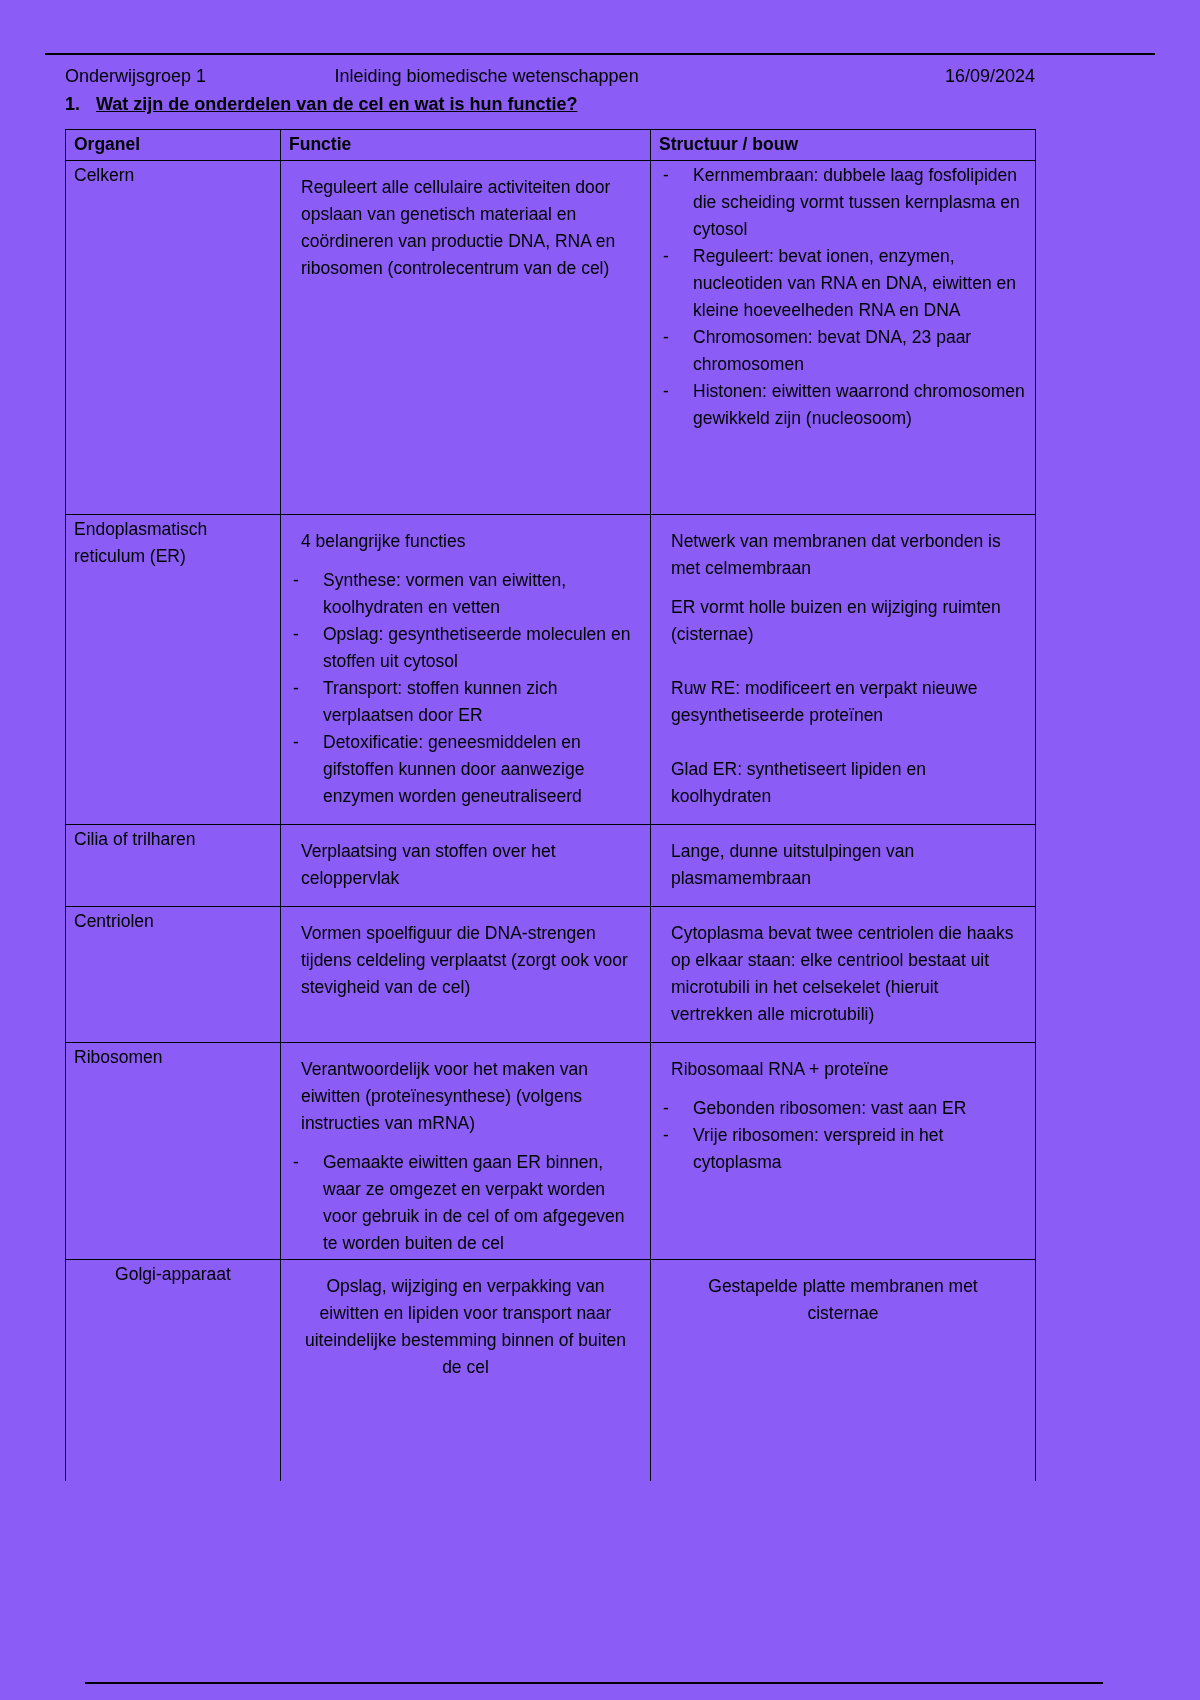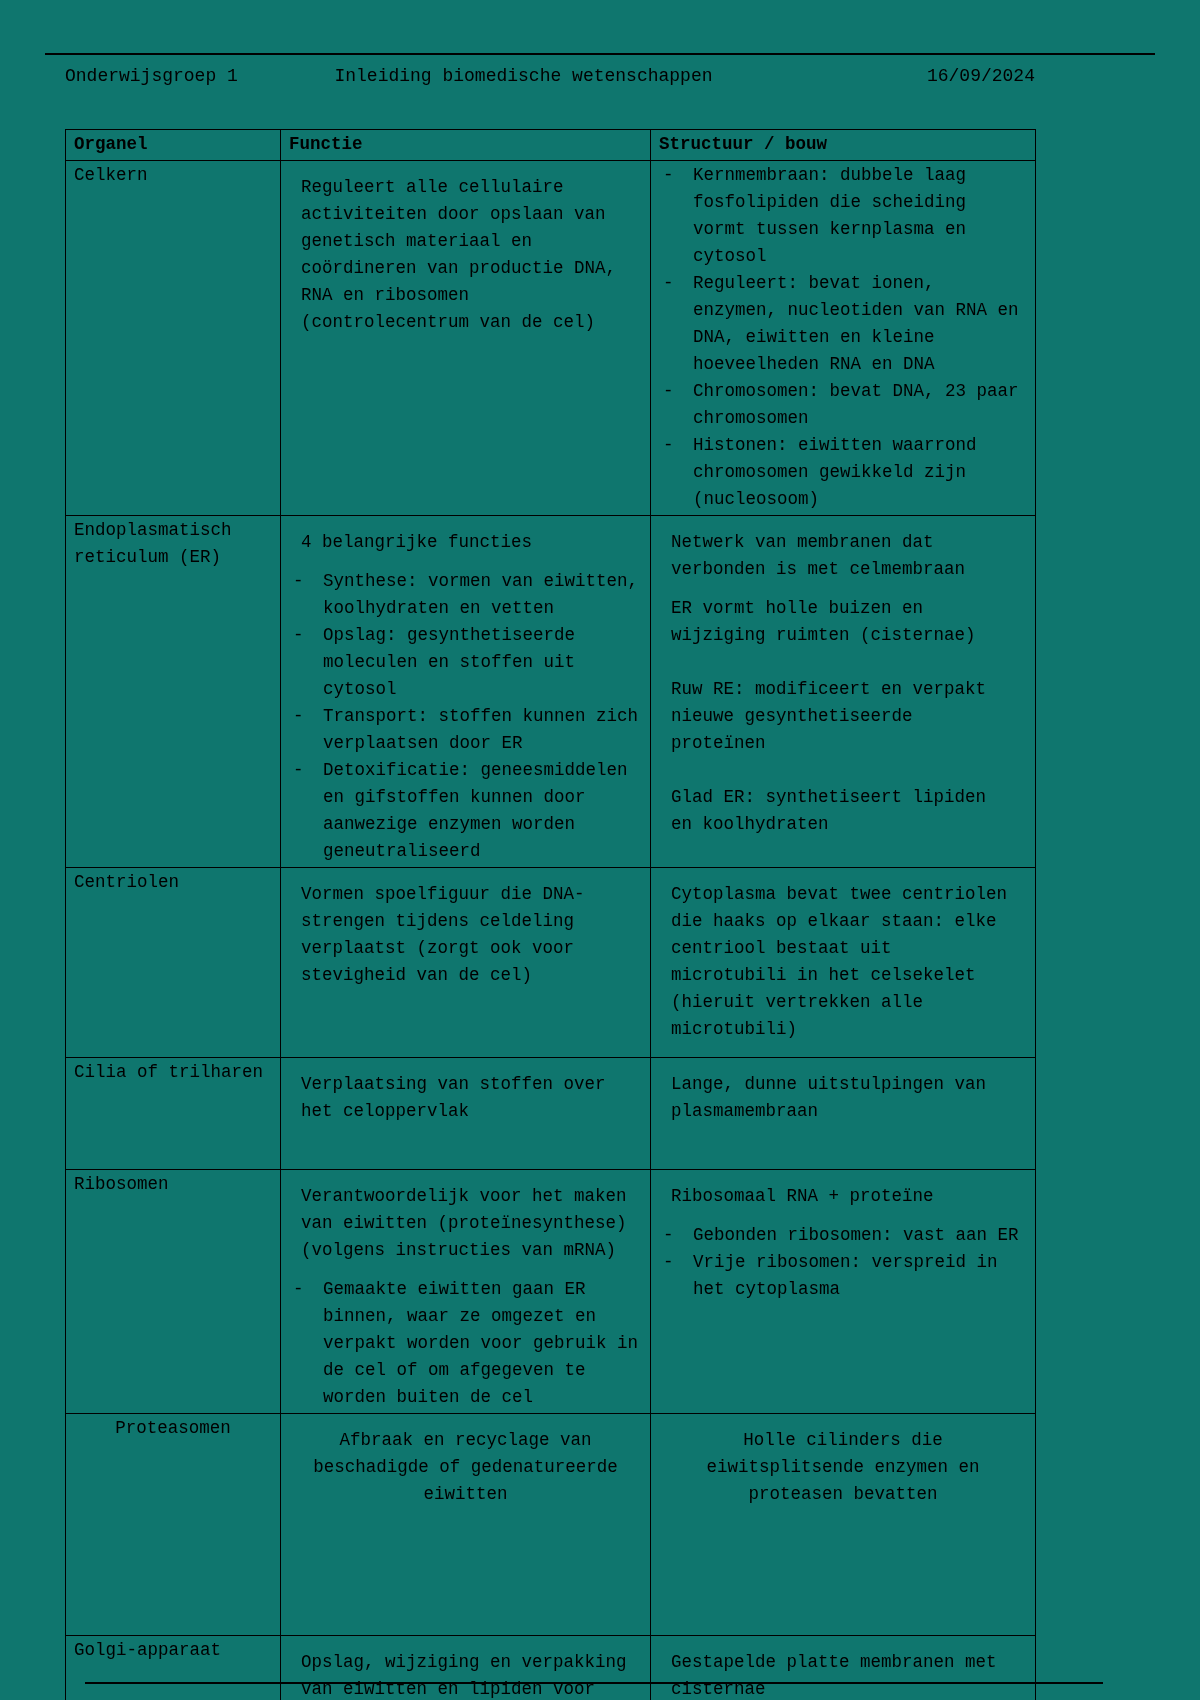"Onderwijsgroep 1" .page { background: #0f766e -> #8b5cf6; font-family: Liberation Mono, monospace -> Liberation Sans, sans-serif }
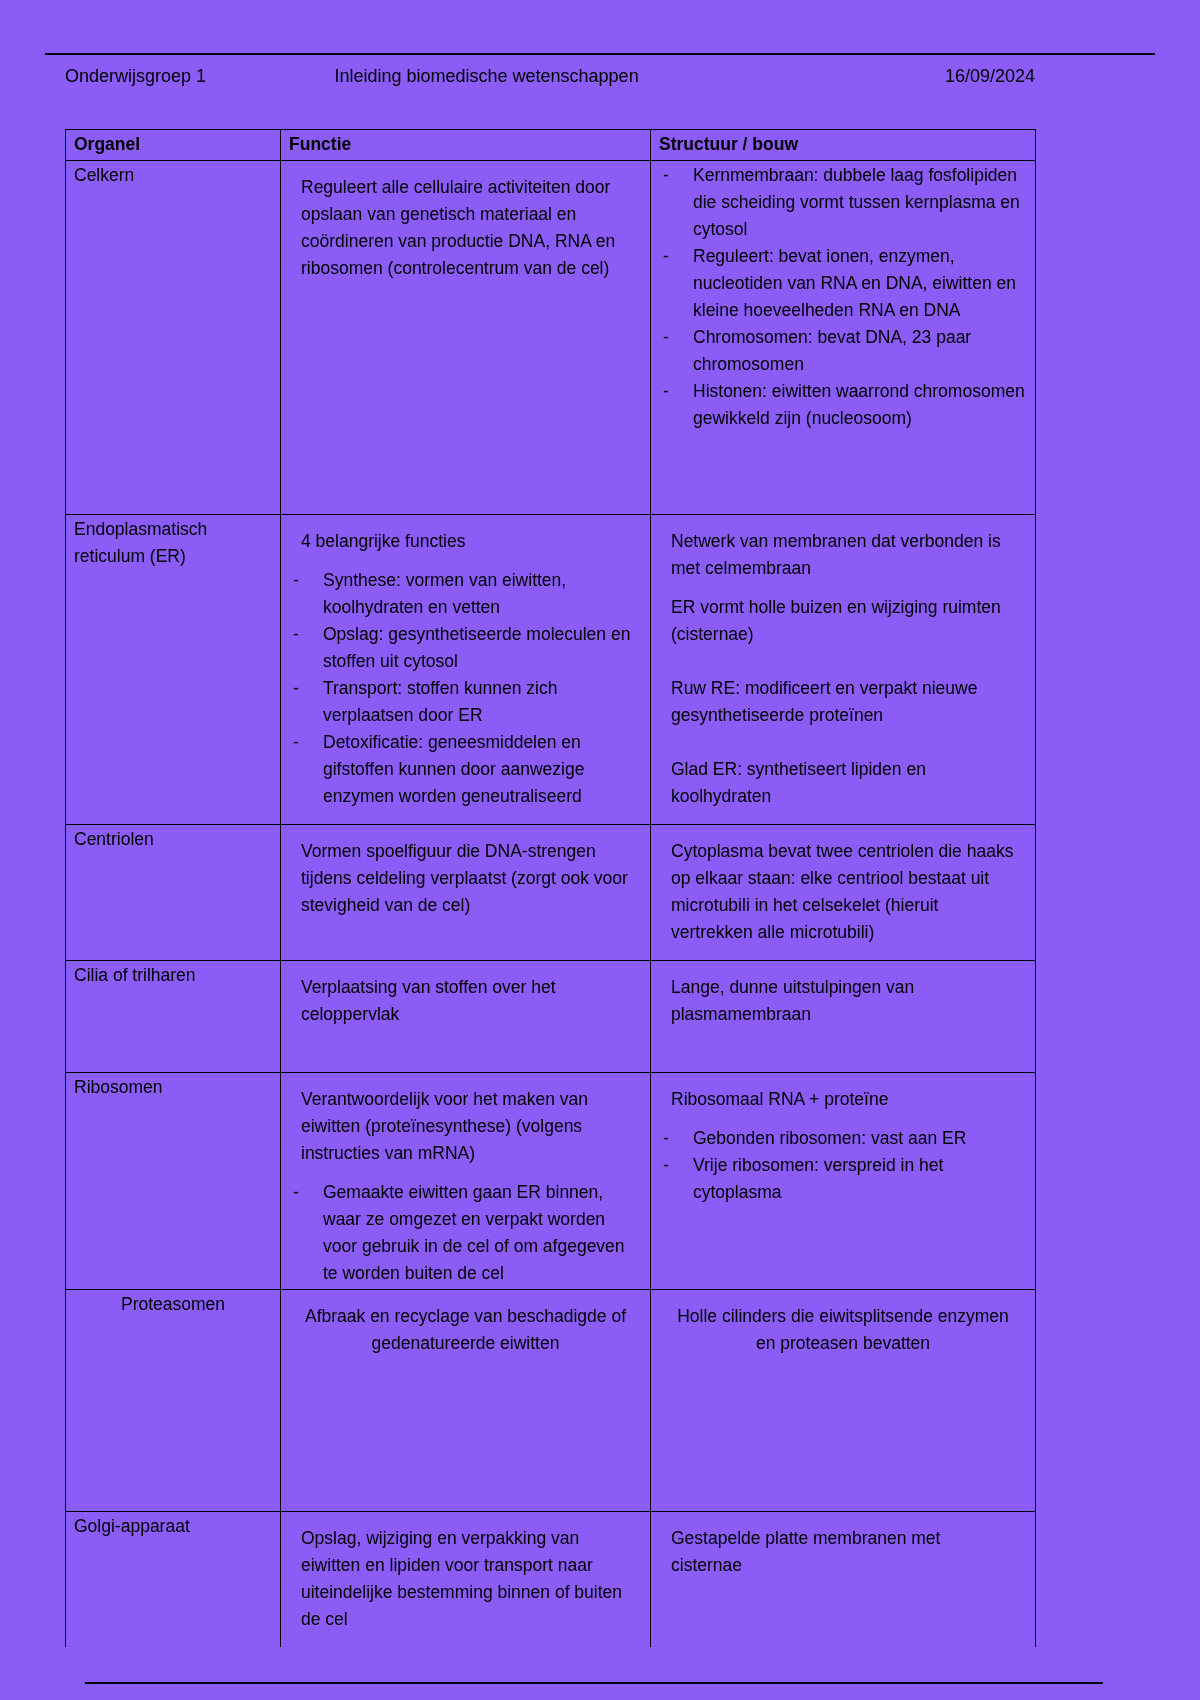"1. Wat zijn de onderdelen" div.heading { html: none -> <div> <span>1.</span><span>Wat zijn de onderdelen van de cel en wat is hun functie?</span> </div> }
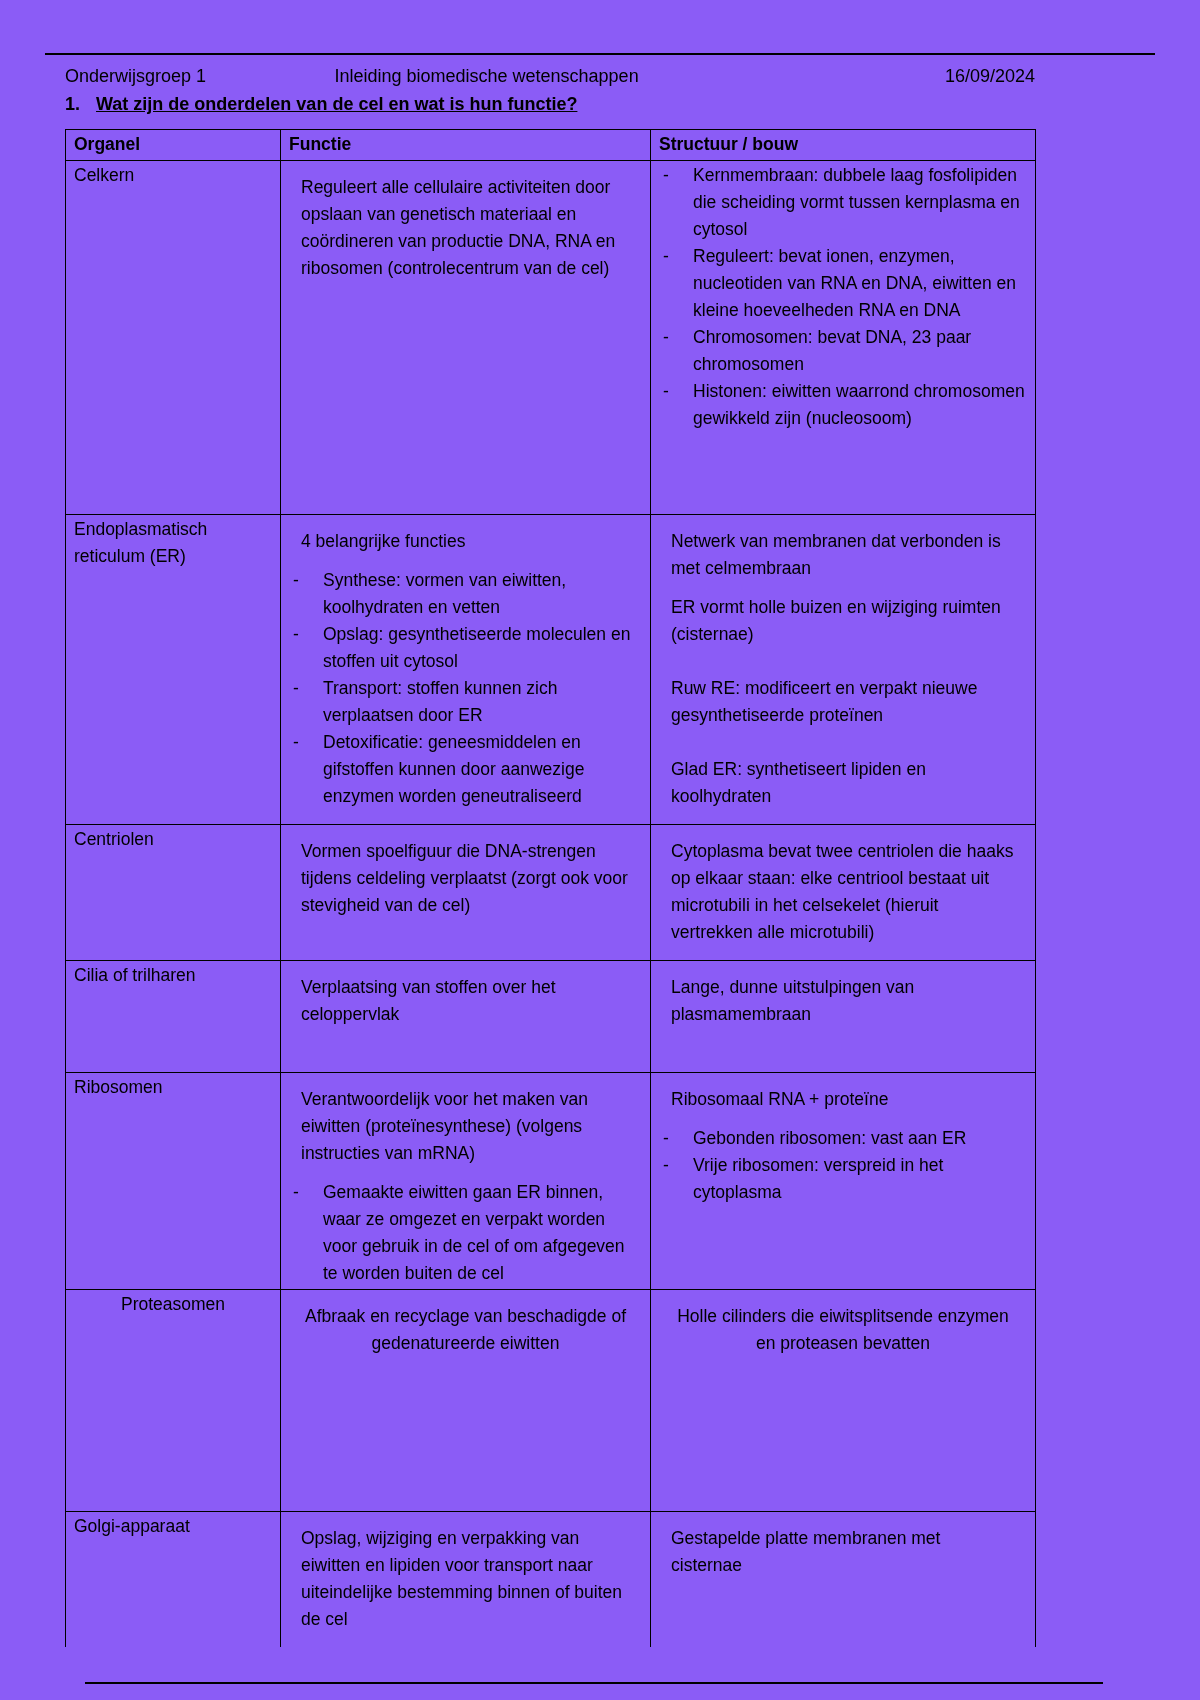"Centriolen" tr { order: before "Cilia of trilharen" -> after "Cilia of trilharen" }
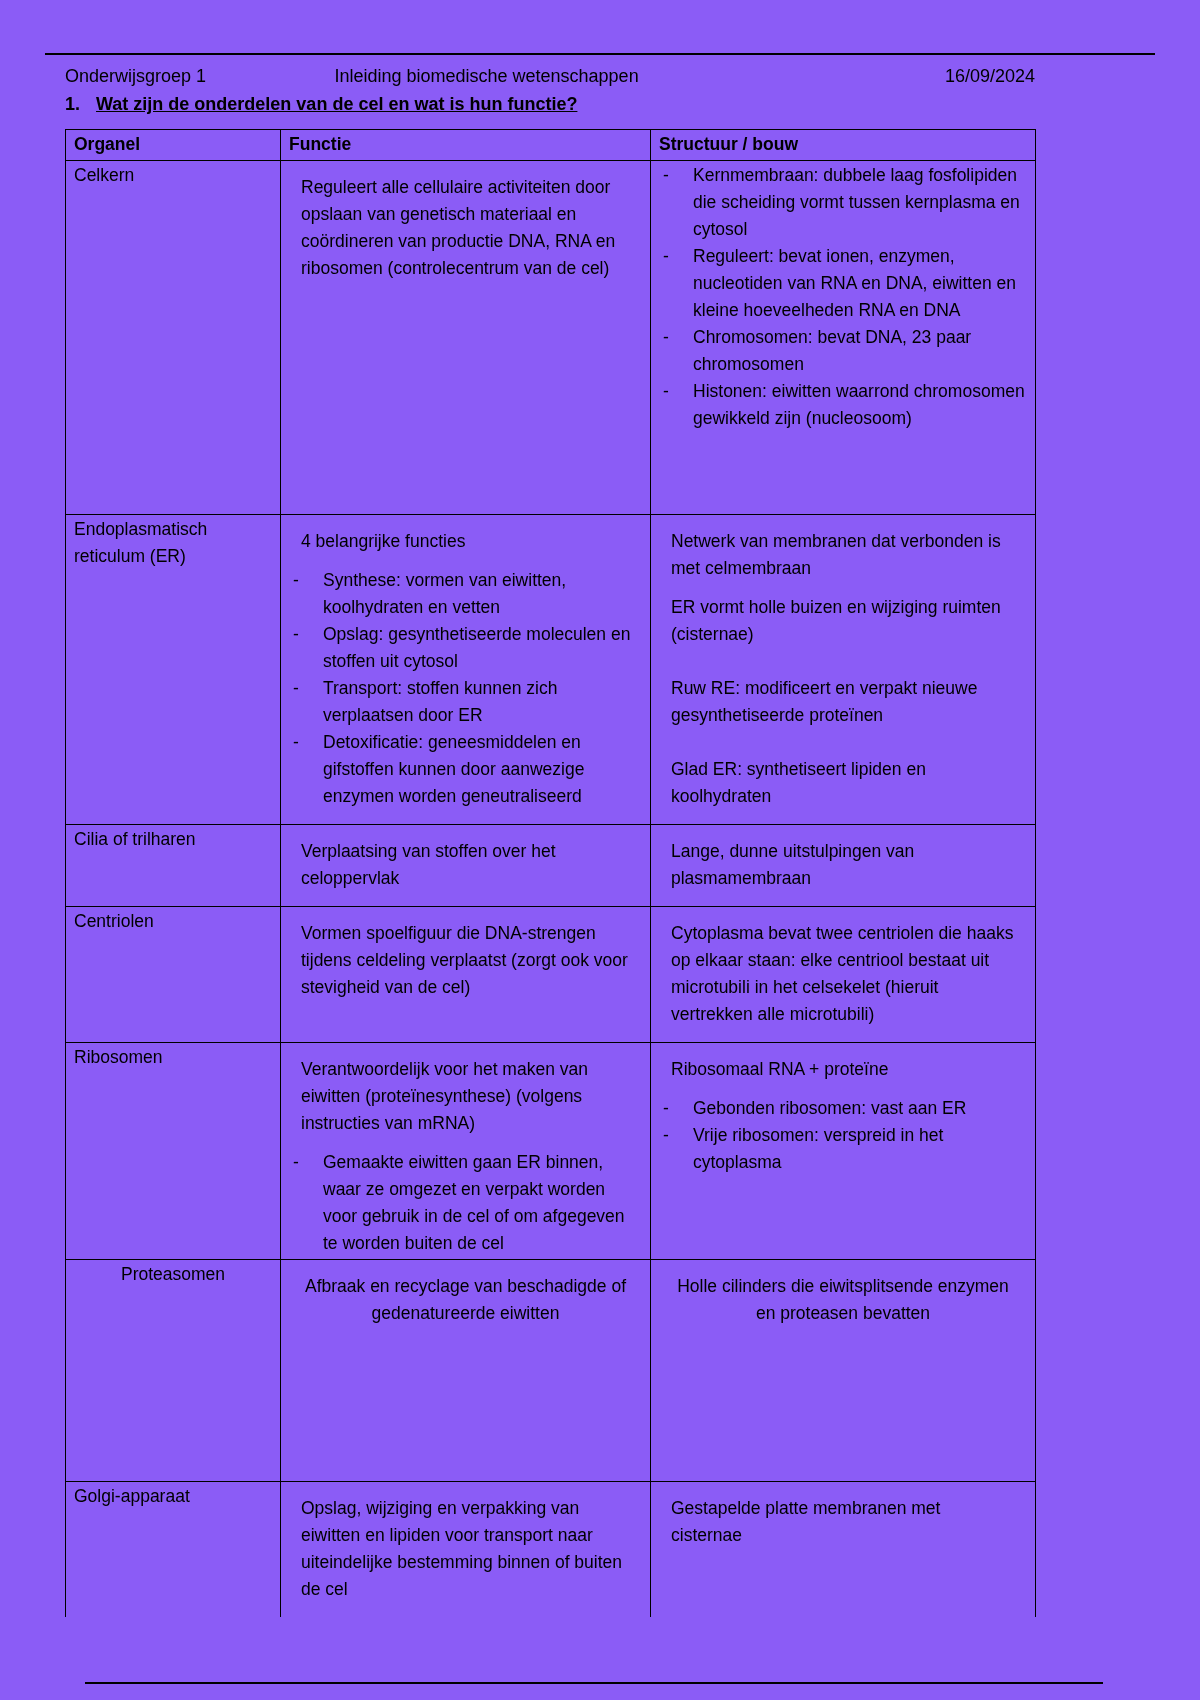"Proteasomen" tr { html: <tr> <td>Proteasomen</td> <td> <div>Afbraak en recyclage van beschadigde of gedenatureerde eiwitten</div> </td> <td> <div>Holle cilinders die eiwitsplitsende enzymen en proteasen bevatten</div> </td> </tr> -> none }
